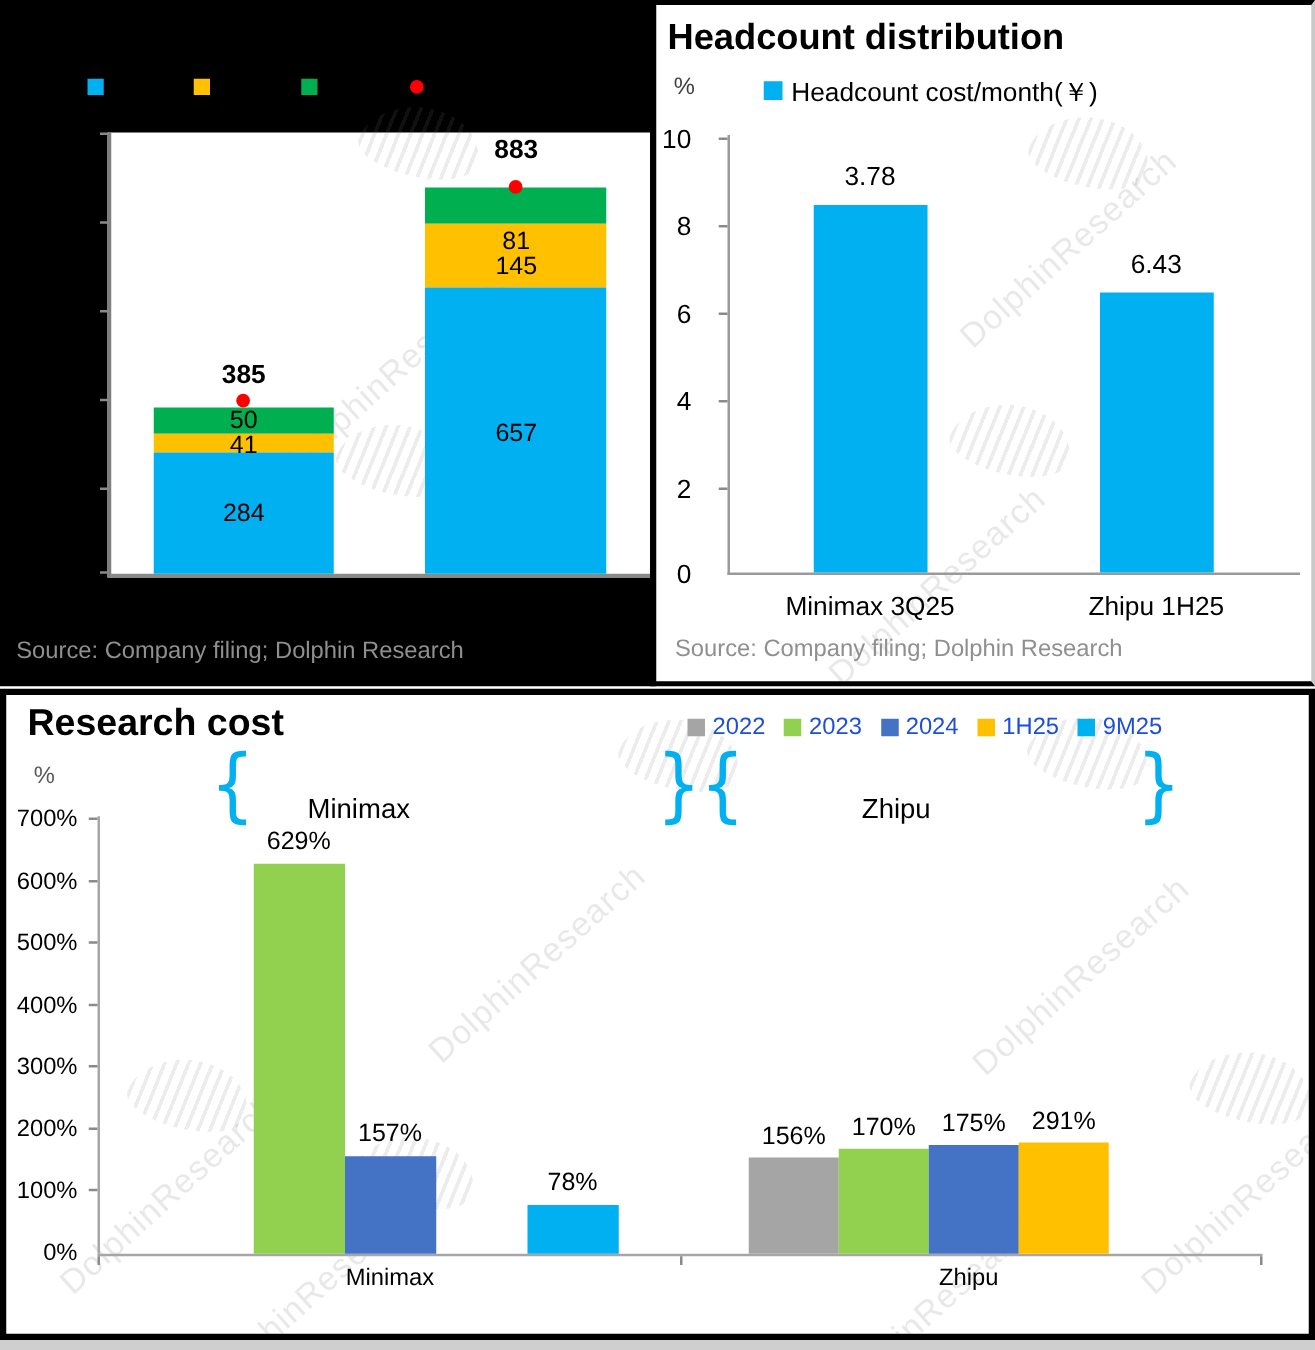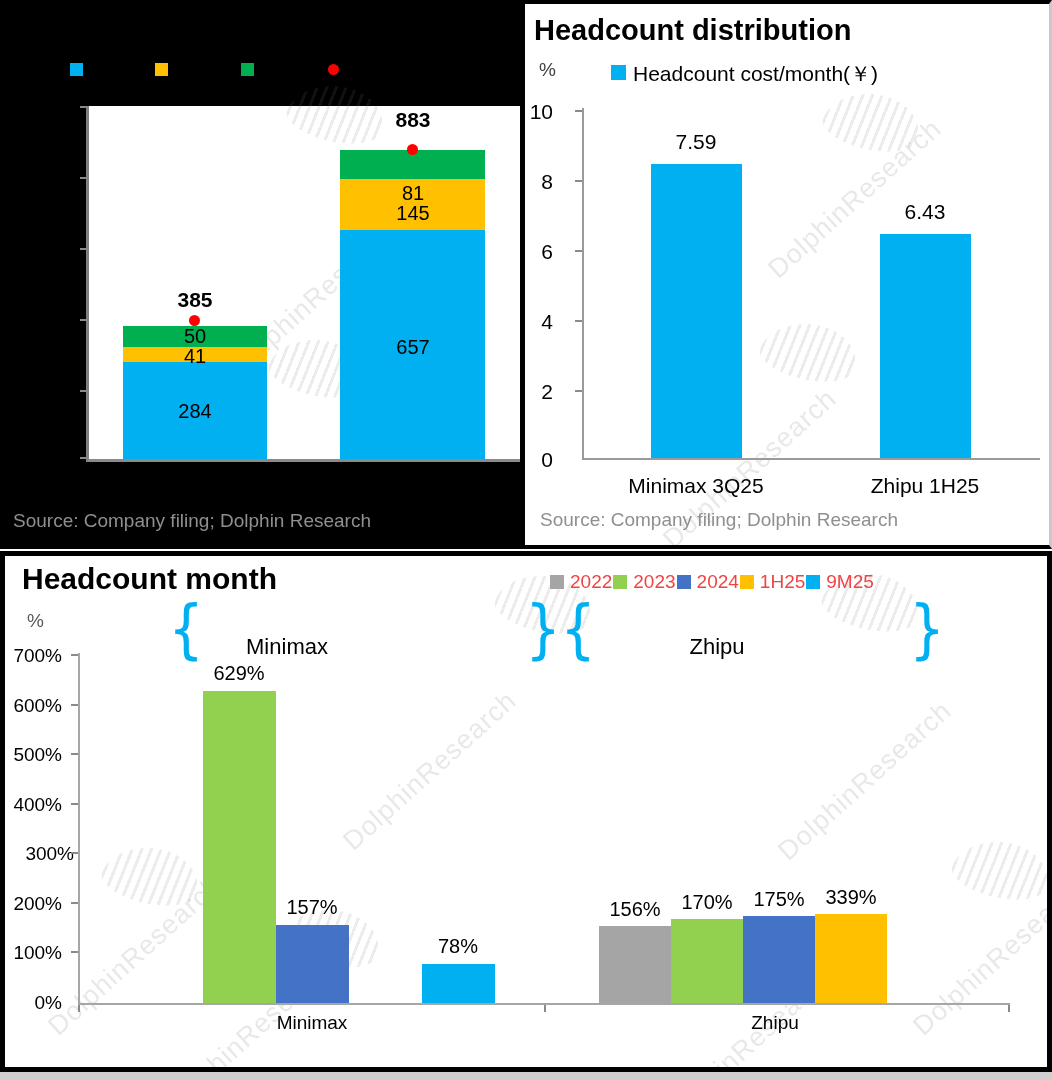"7.59" div.t { text: 7.59 -> 3.78 }
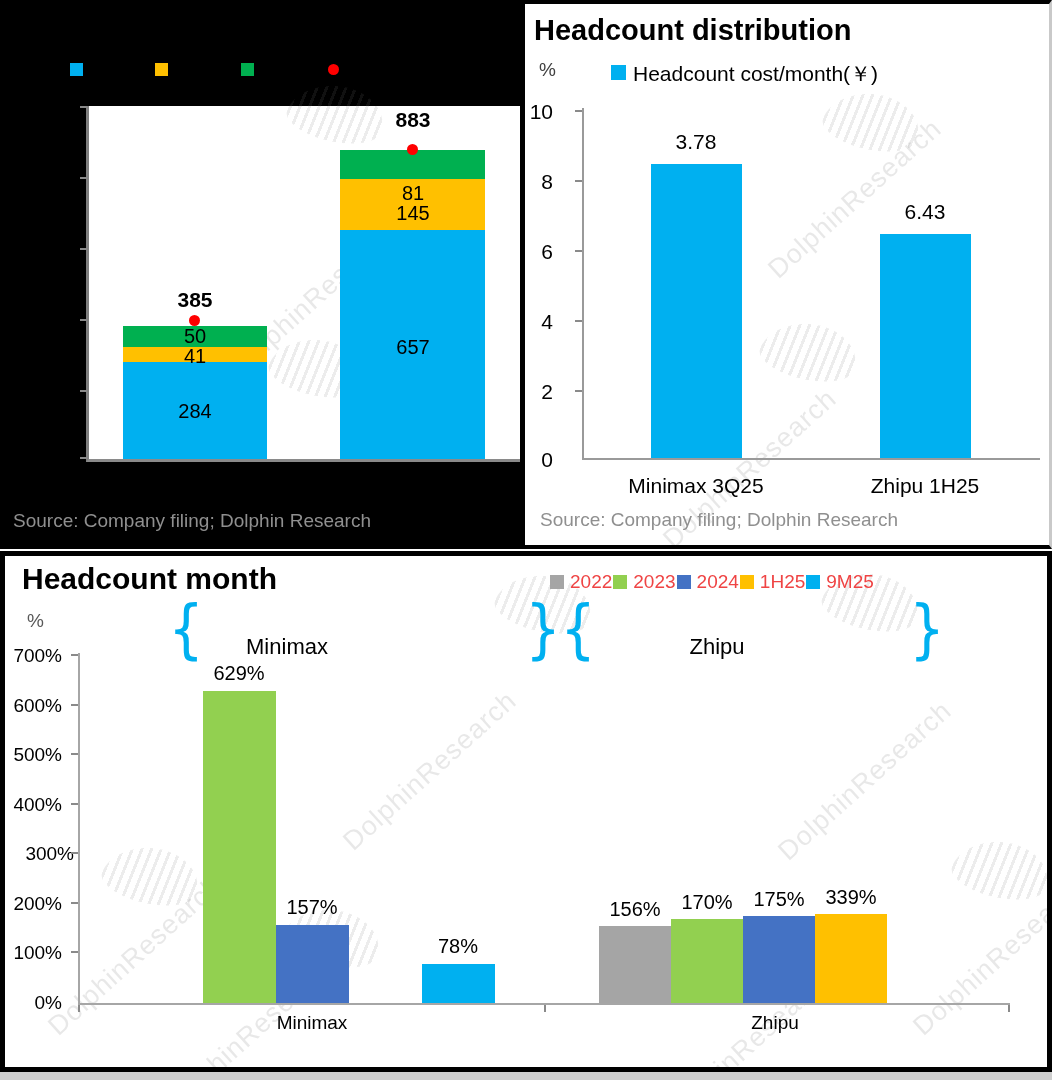"Headcount month" div.t { text: Headcount month -> Research cost }
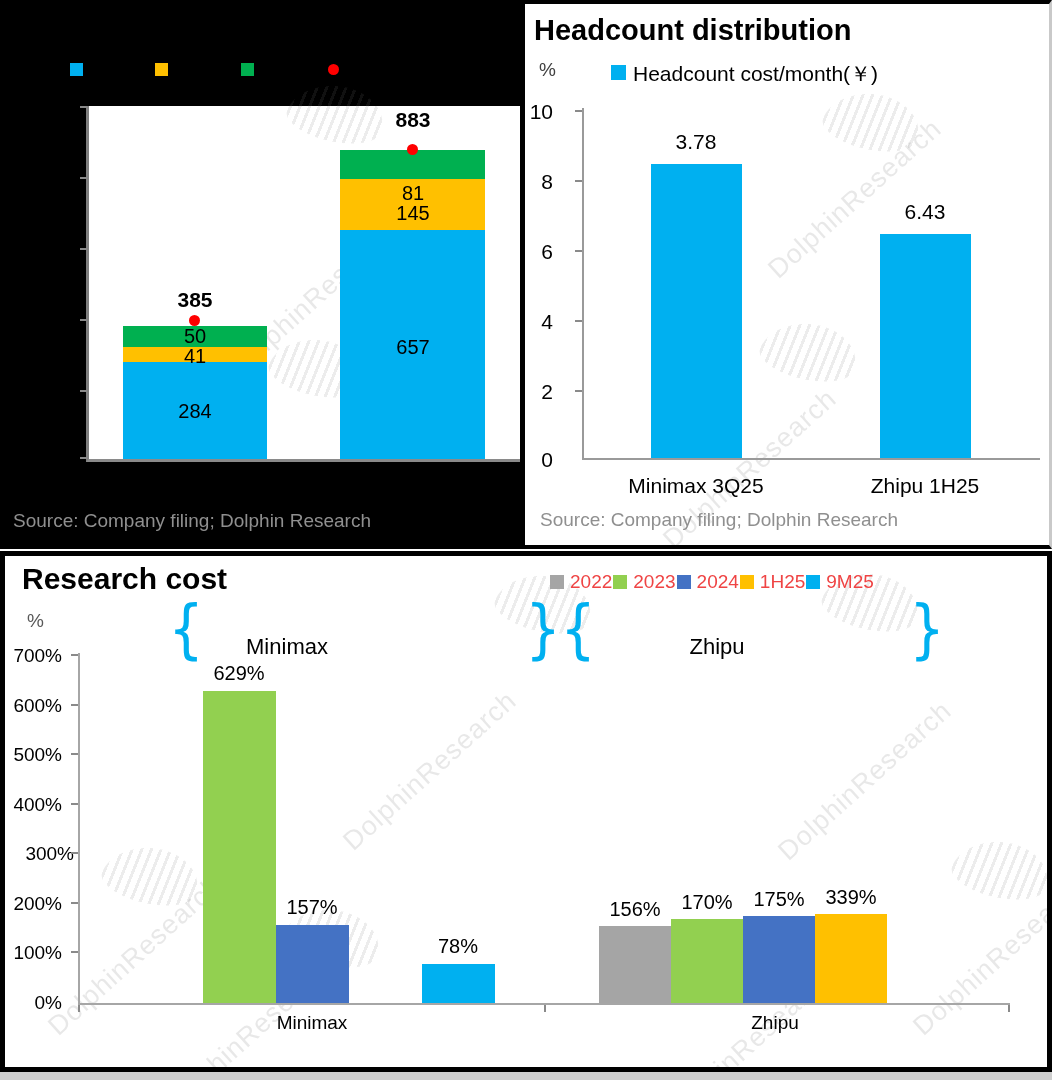"2022" .blegend { color: #ef4444 -> #1d4ed8; gap: 1px -> 15px }
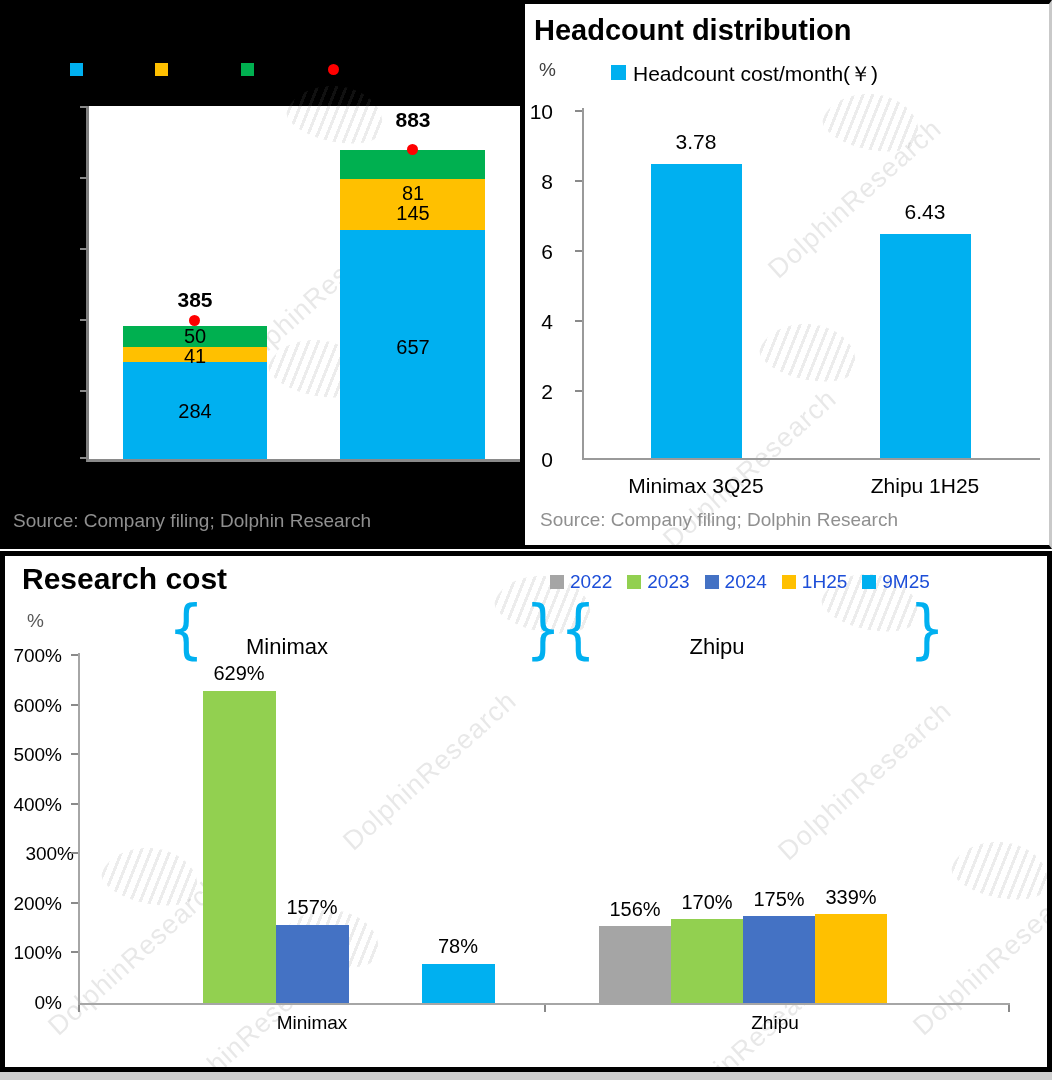"300%" div.t { left: 12px -> 0 }
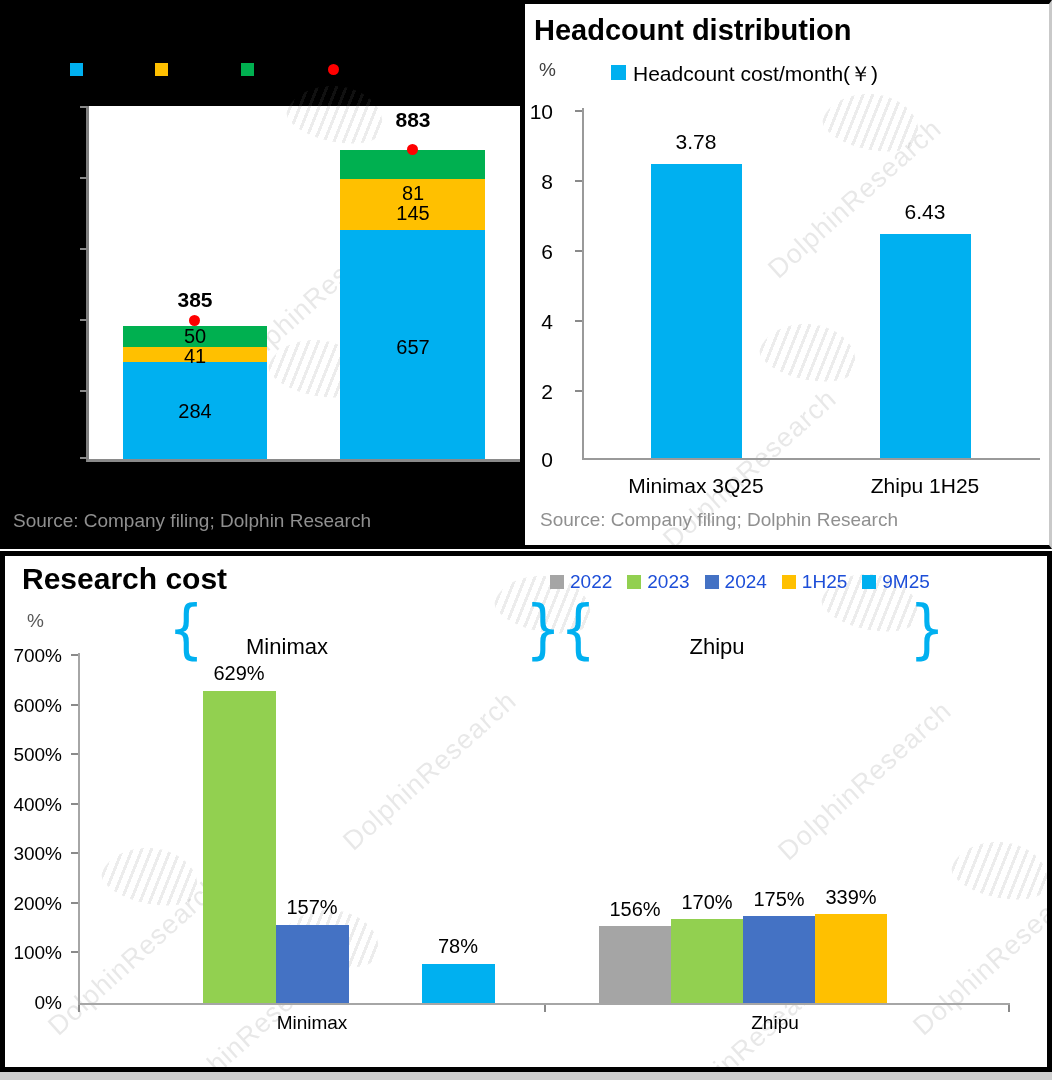"339%" div.t { text: 339% -> 291% }
